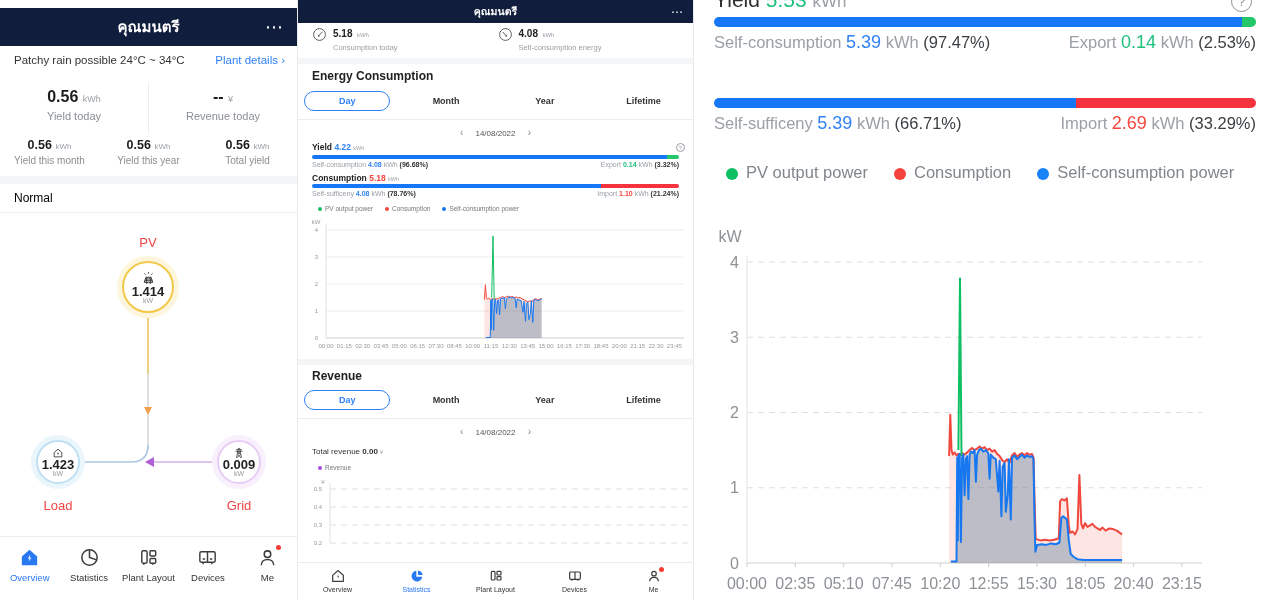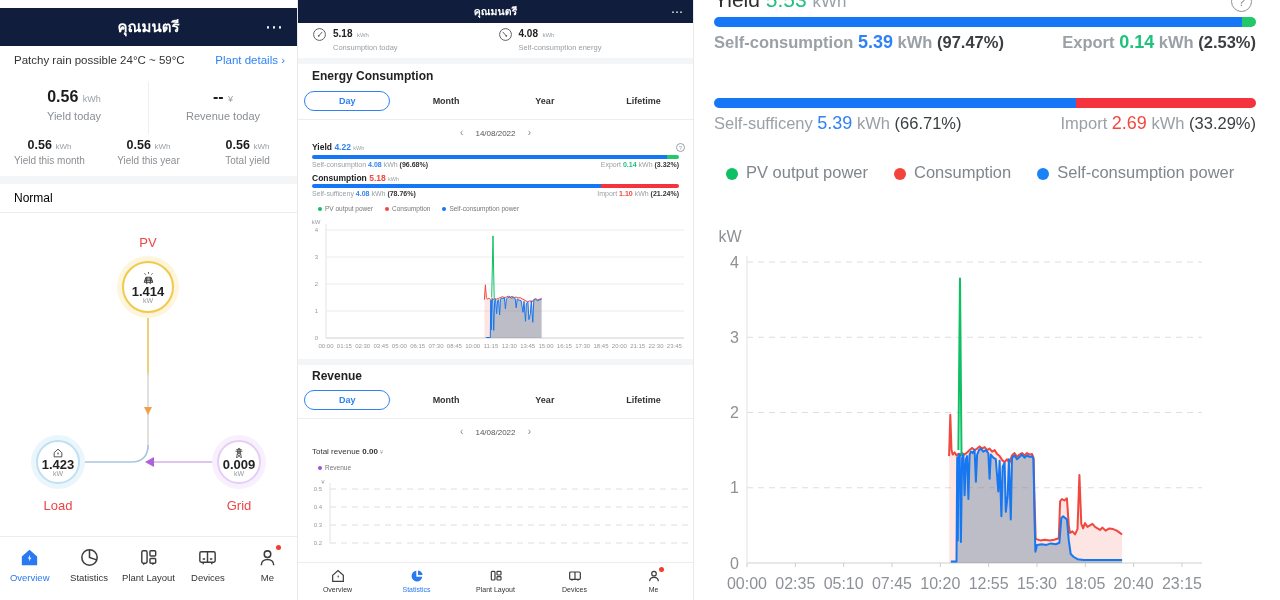"Self-consumption 5.39 kWh (97.47%)" .r-sub1 { font-weight: bold -> none }
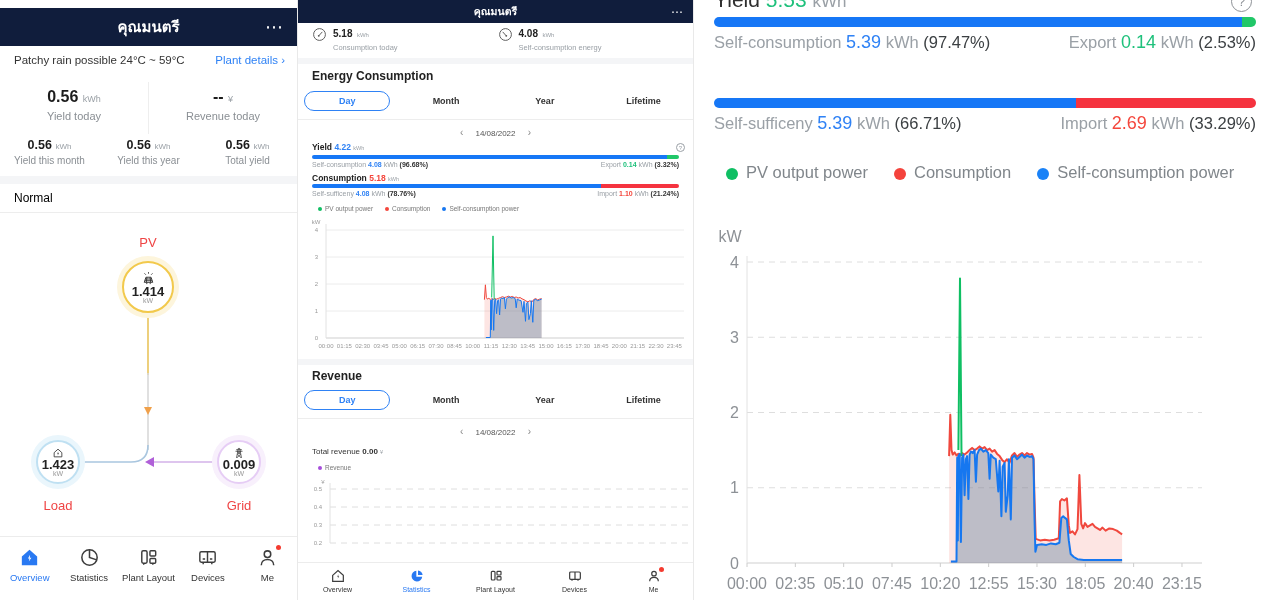"Patchy rain possible 24°C ~" span { text: 59 -> 34 }
